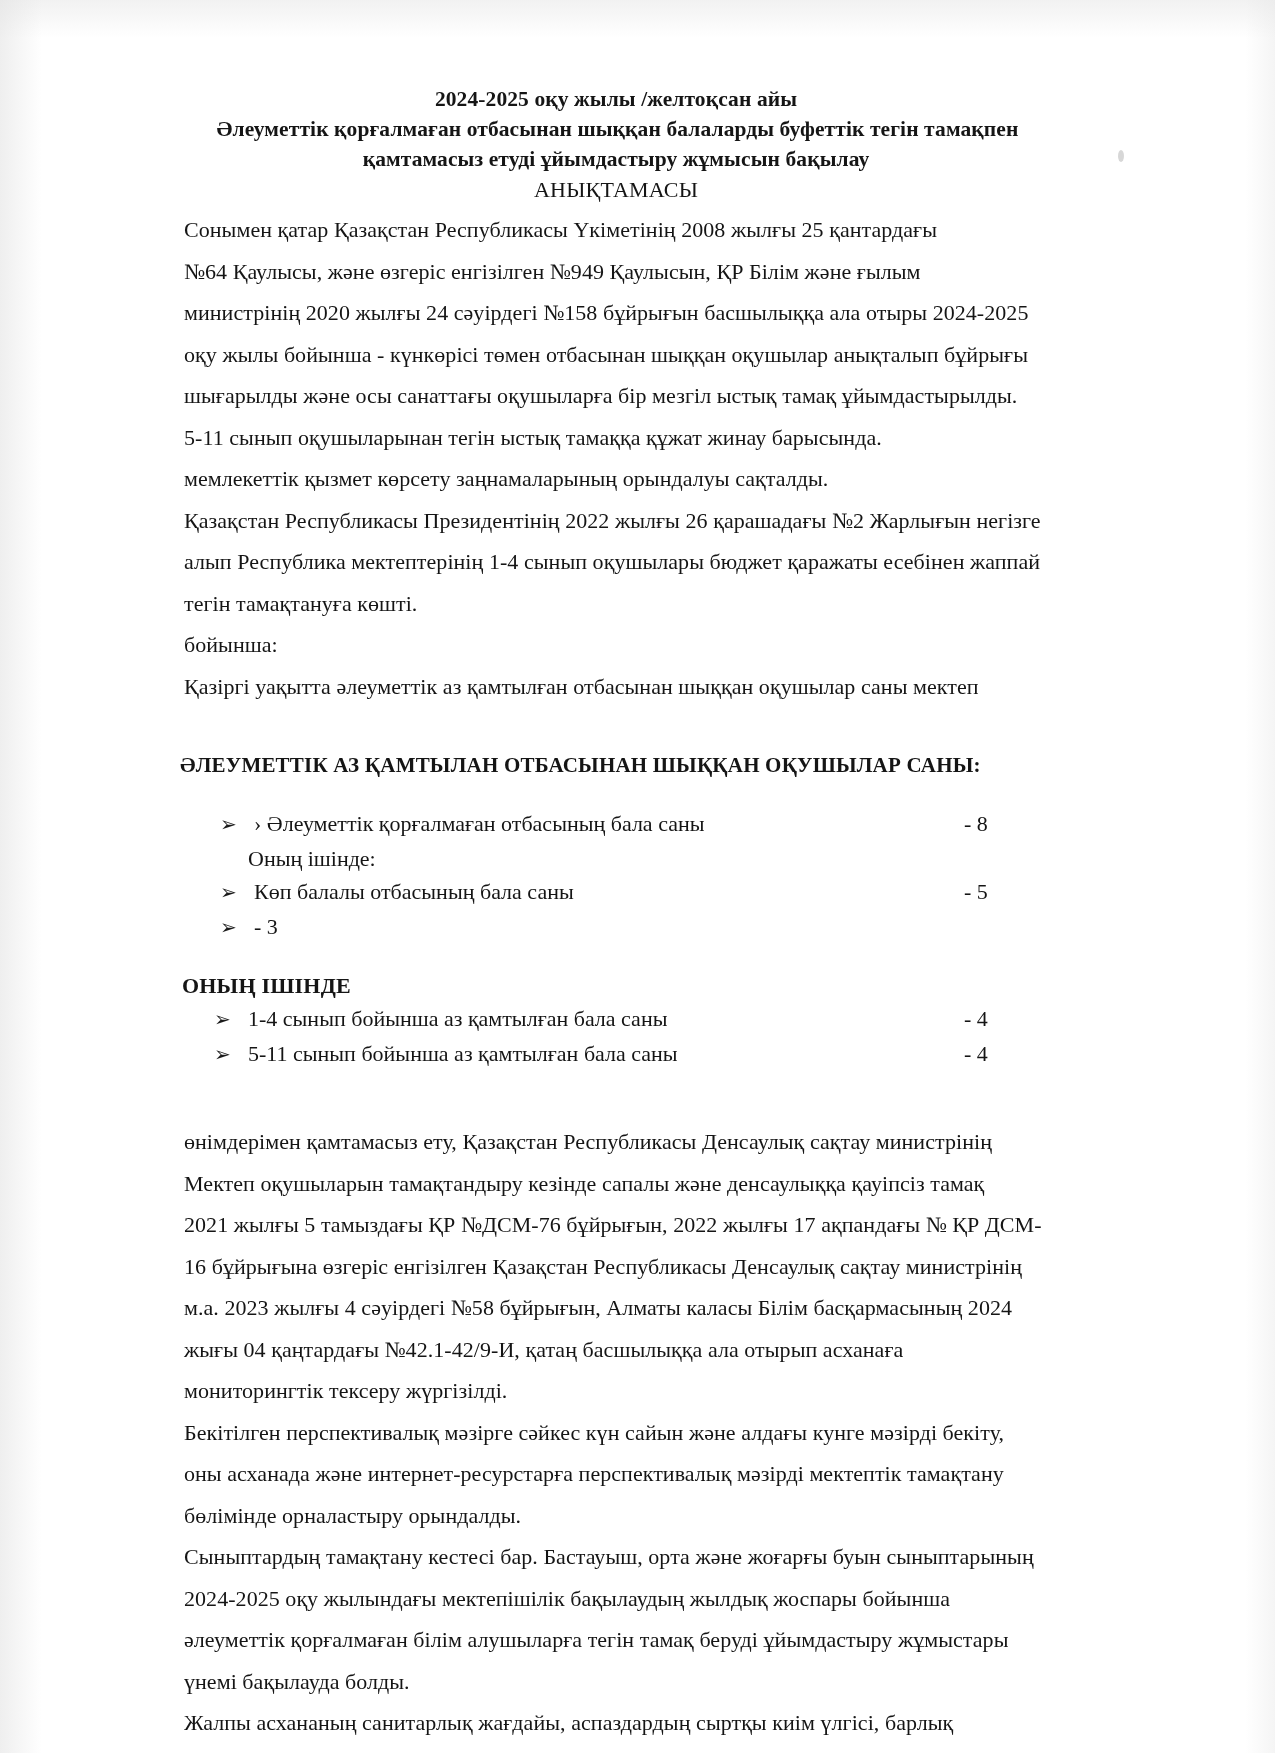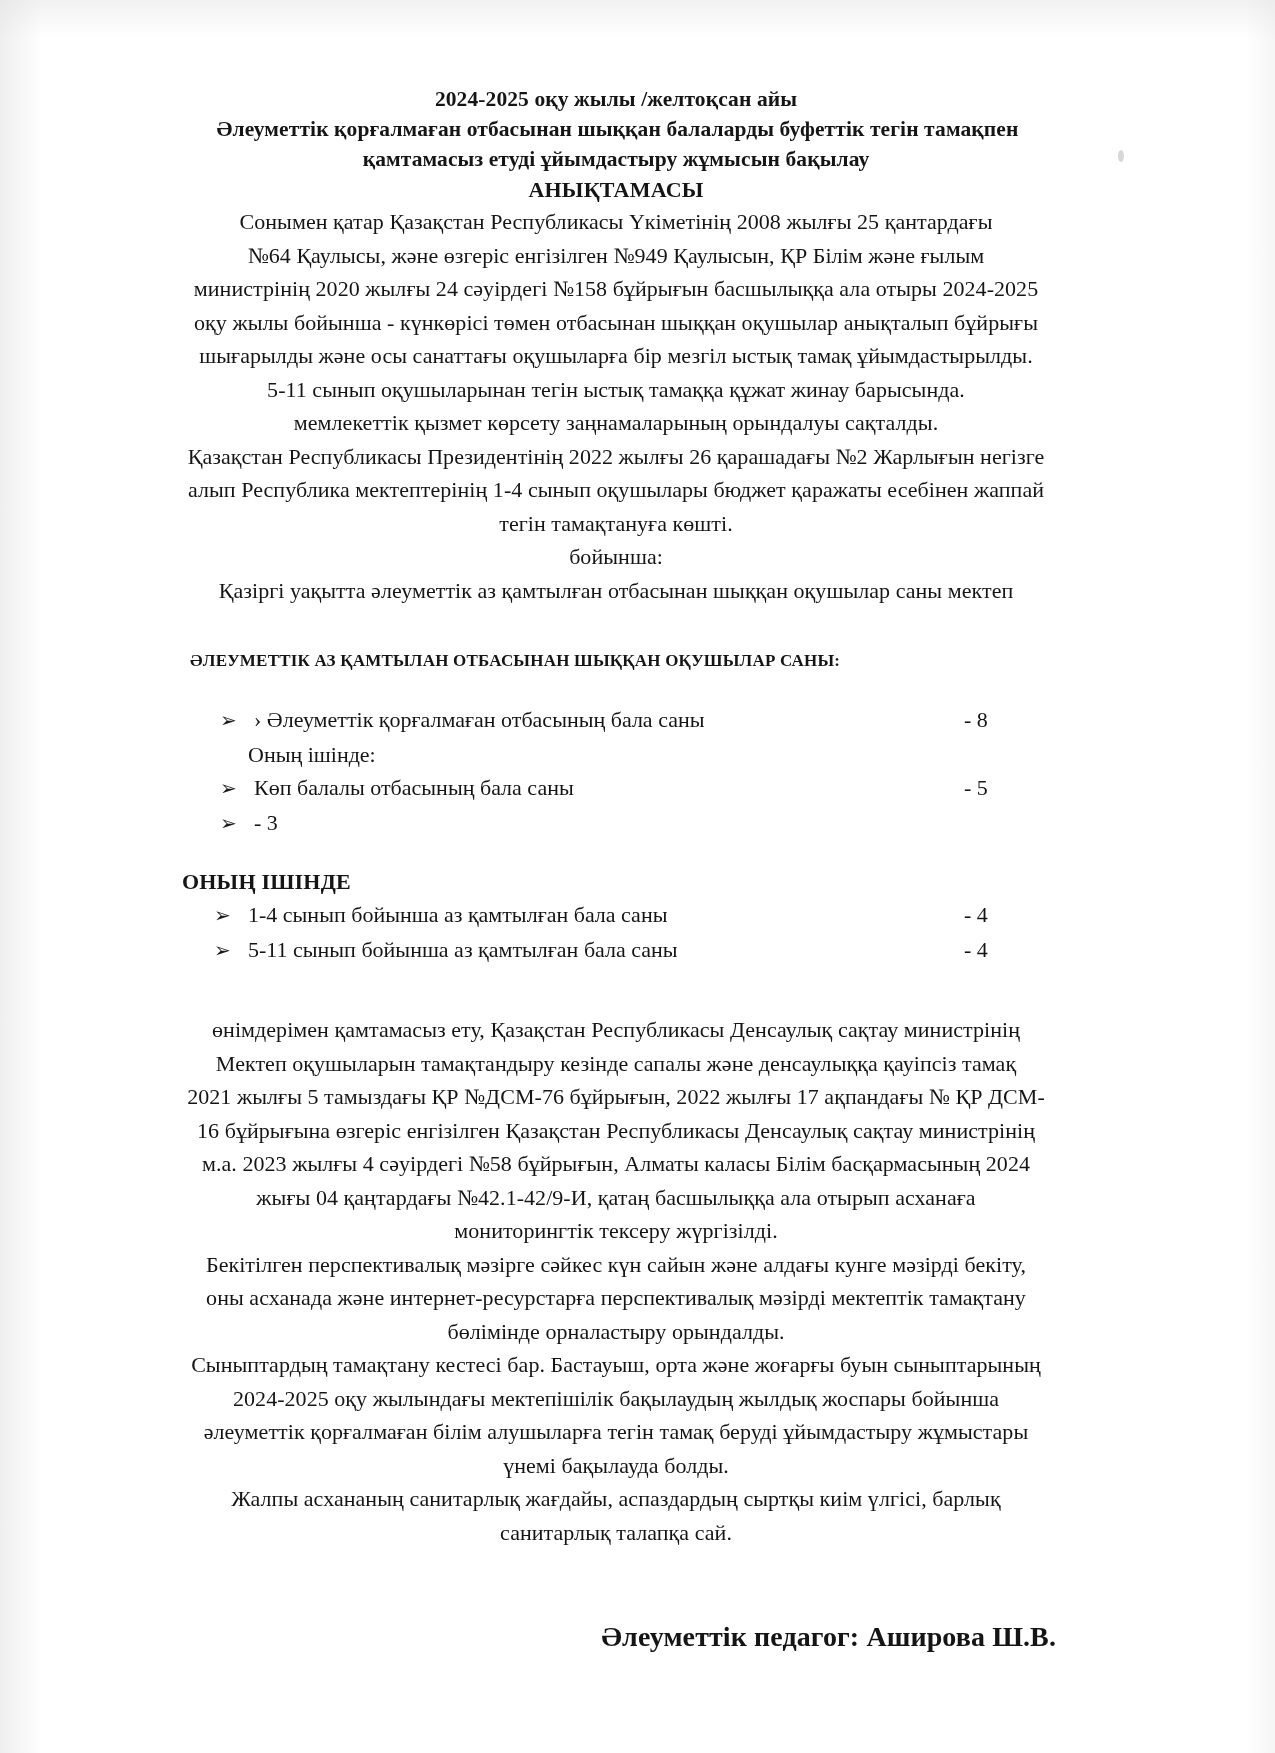"АНЫҚТАМАСЫ" .doc-subject { font-weight: bold -> normal }
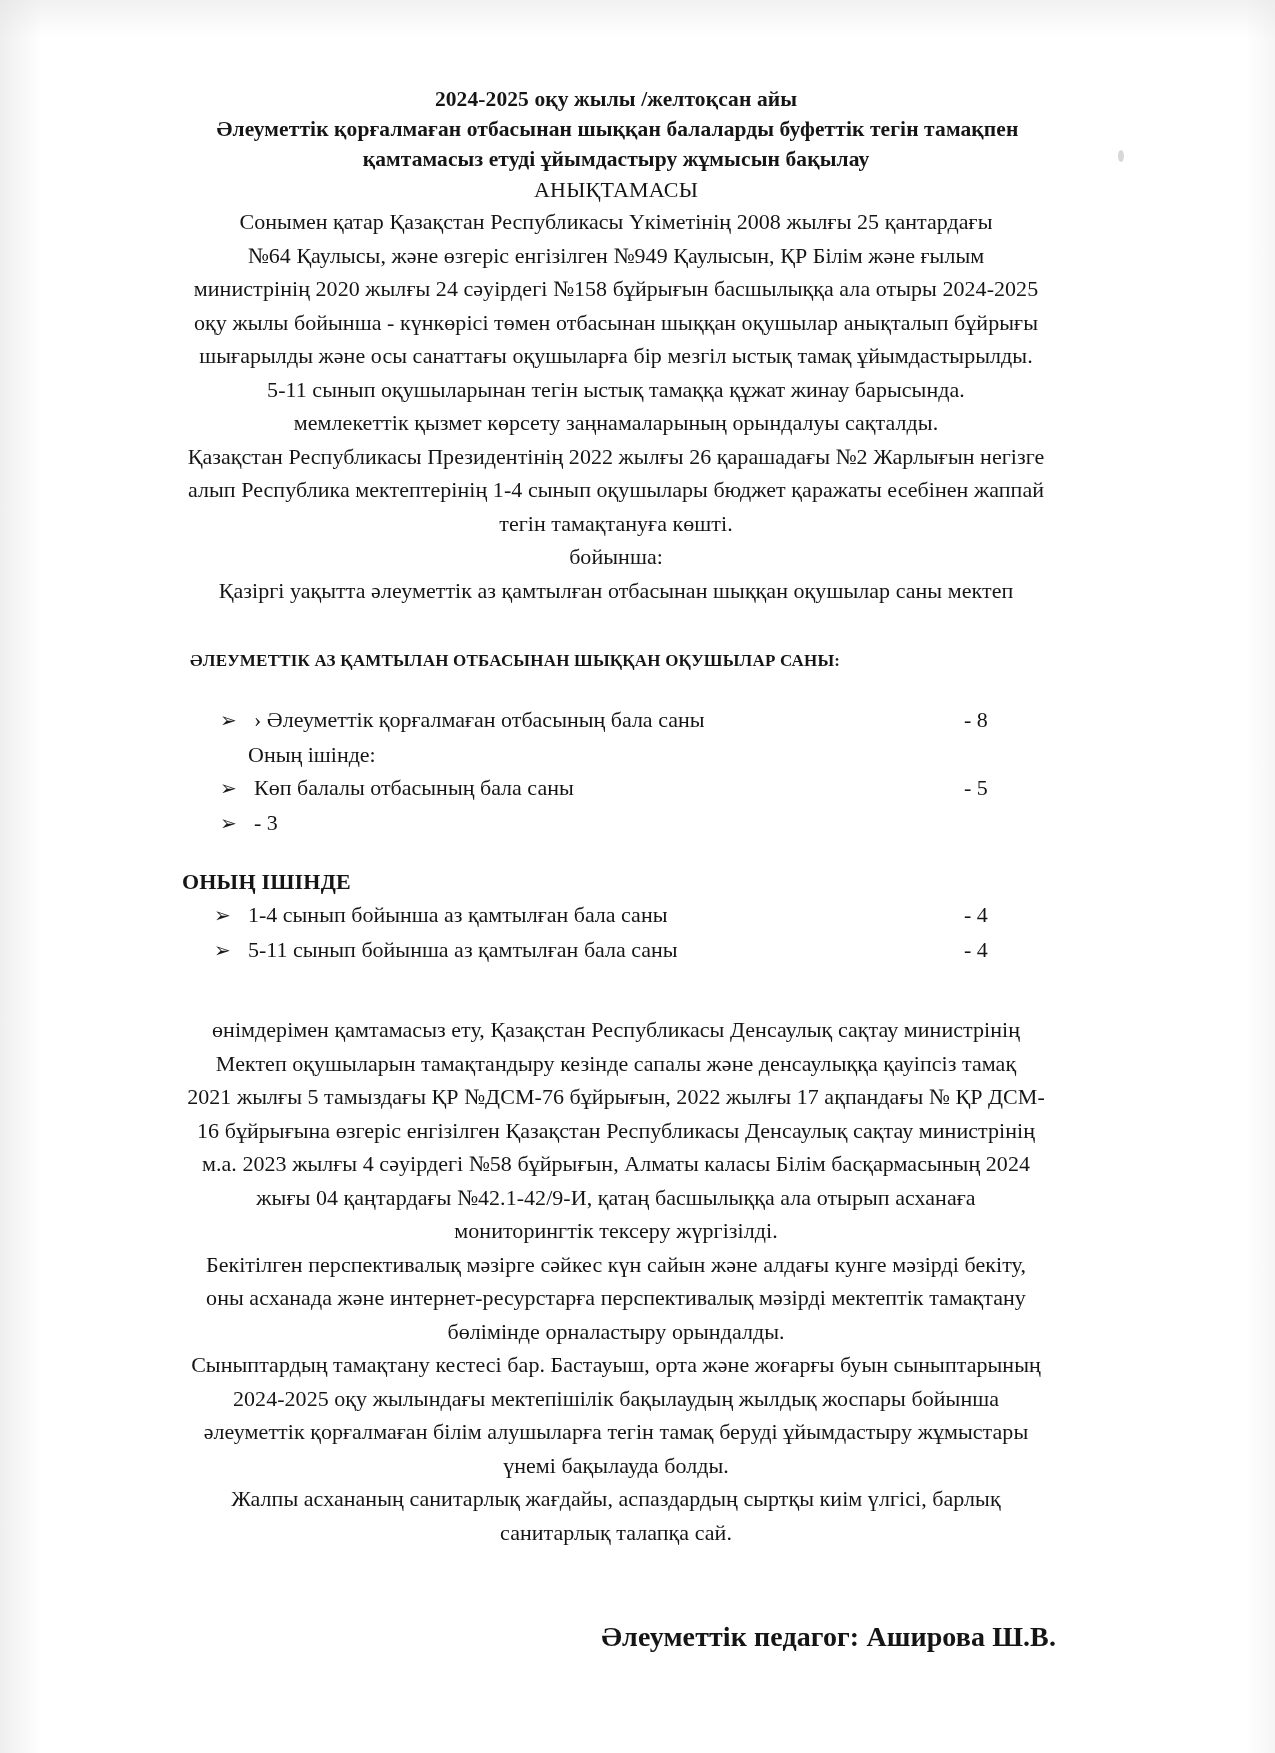"Сонымен қатар Қазақстан Республикасы" .para p { margin: 0 -> 8px; text-align: center -> none }
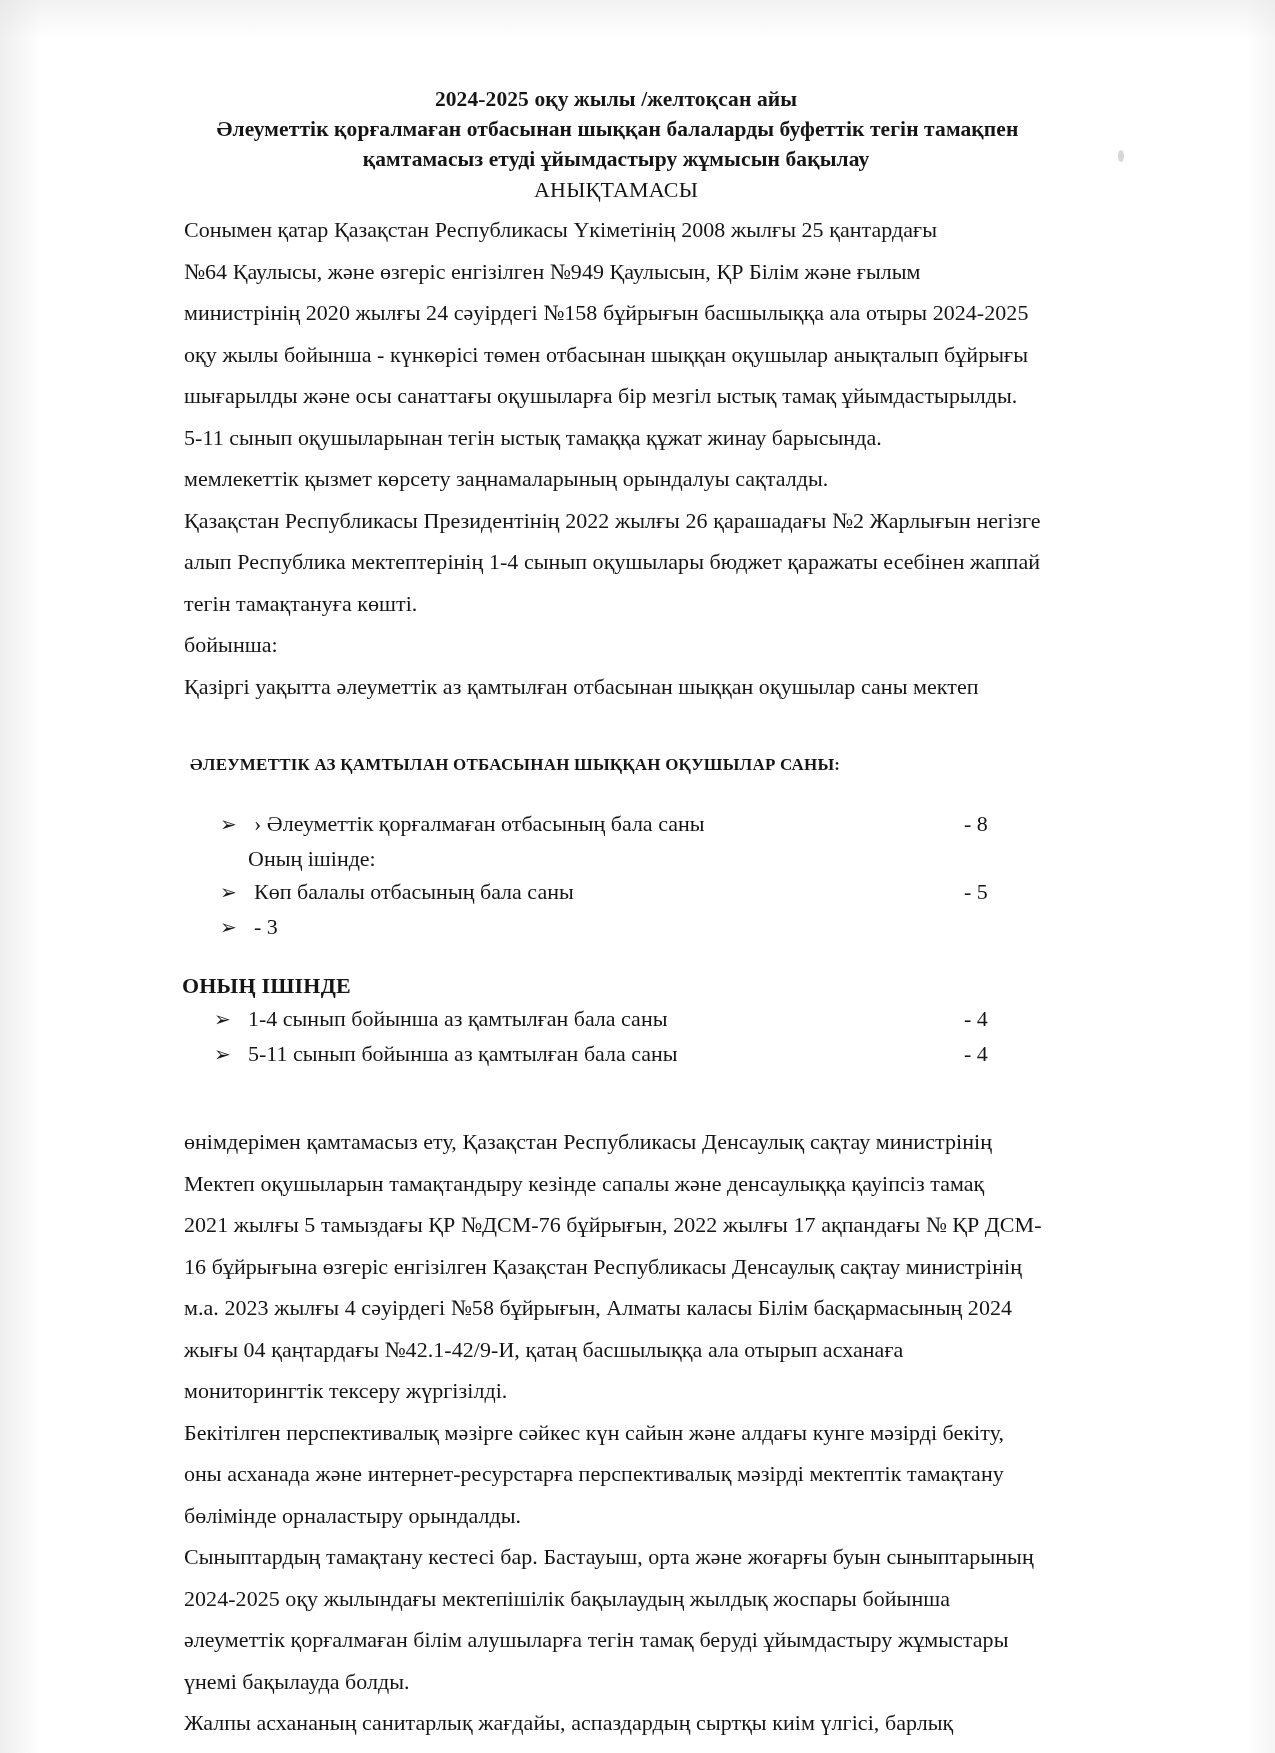"ӘЛЕУМЕТТІК АЗ ҚАМТЫЛАН ОТБАСЫНАН ШЫҚҚАН" .section-heading { font-size: 17px -> 21px; margin-left: 14px -> 4px }
